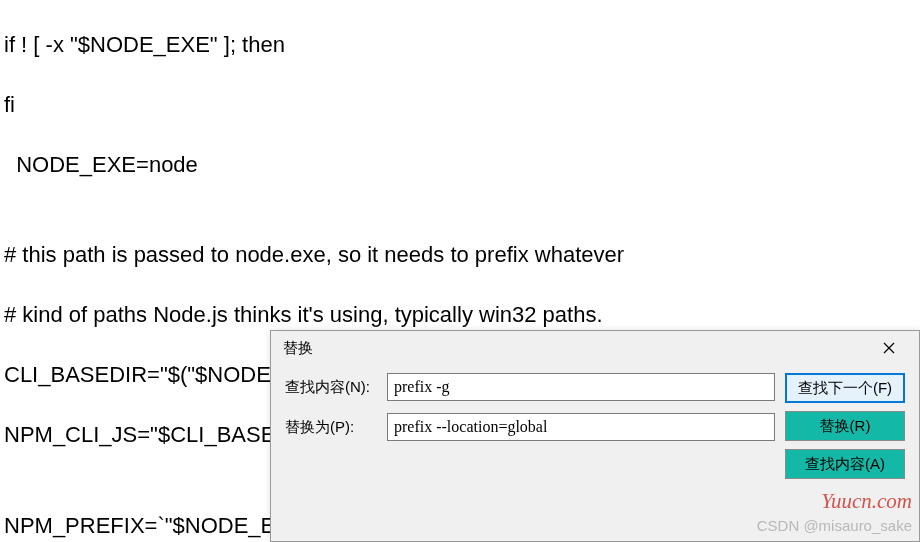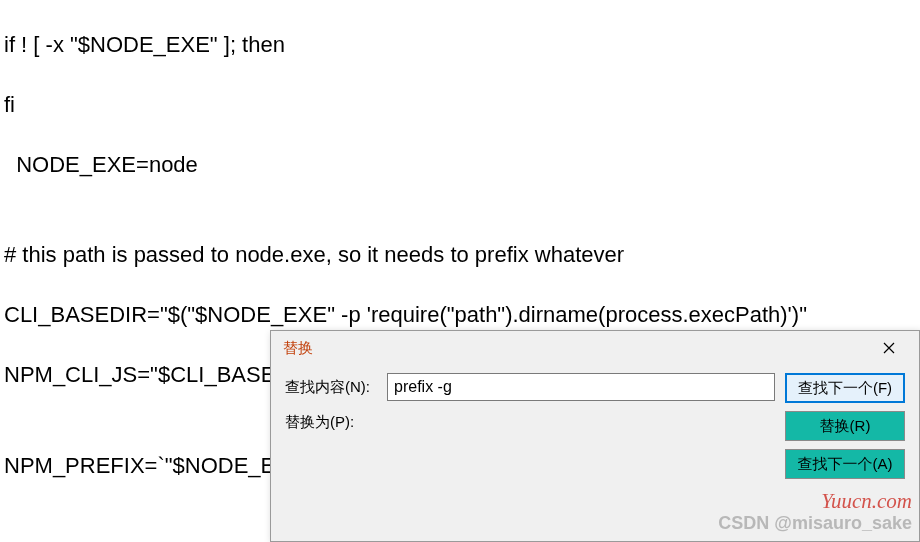"# kind of paths Node.js" span.code-line { html: none -> <span># kind of paths Node.js thinks it's using, typically win32 paths.</span> }
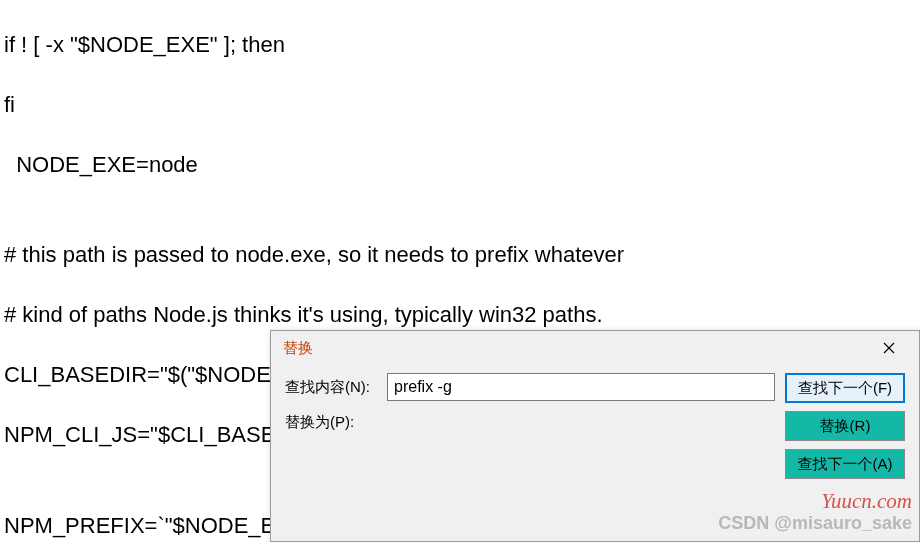"替换" .dialog-title { color: #c2410c -> #000000 }
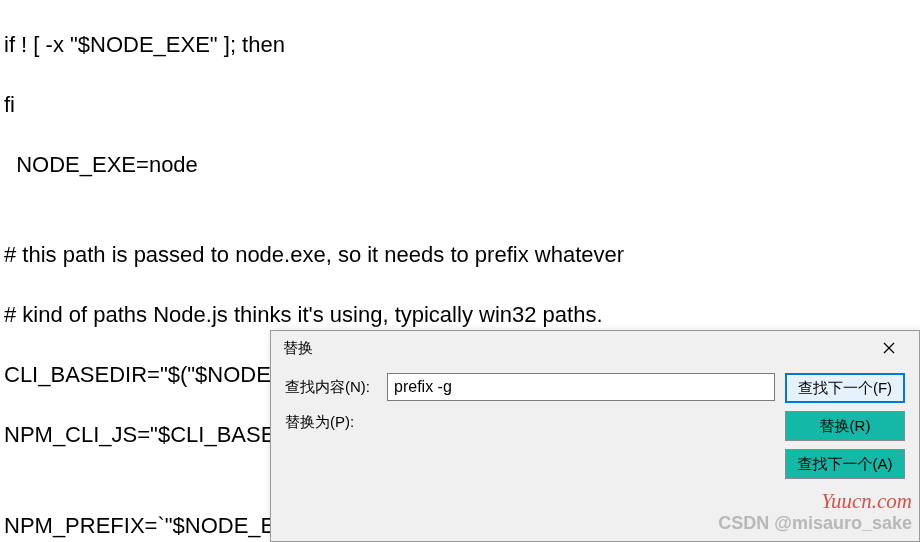"prefix -g" .text-input { font-family: Liberation Sans, sans-serif -> Liberation Serif, serif }
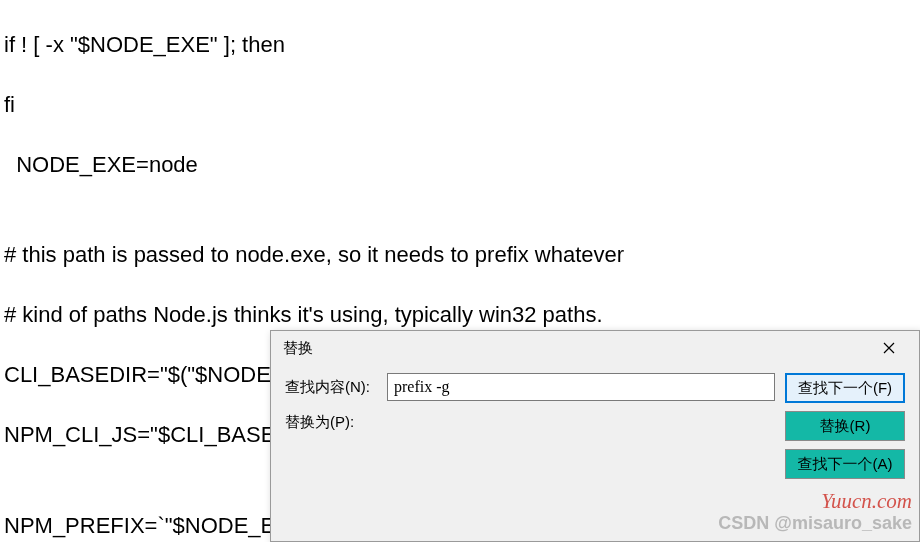"prefix --location=global" input.text-input { html: none -> <input> }
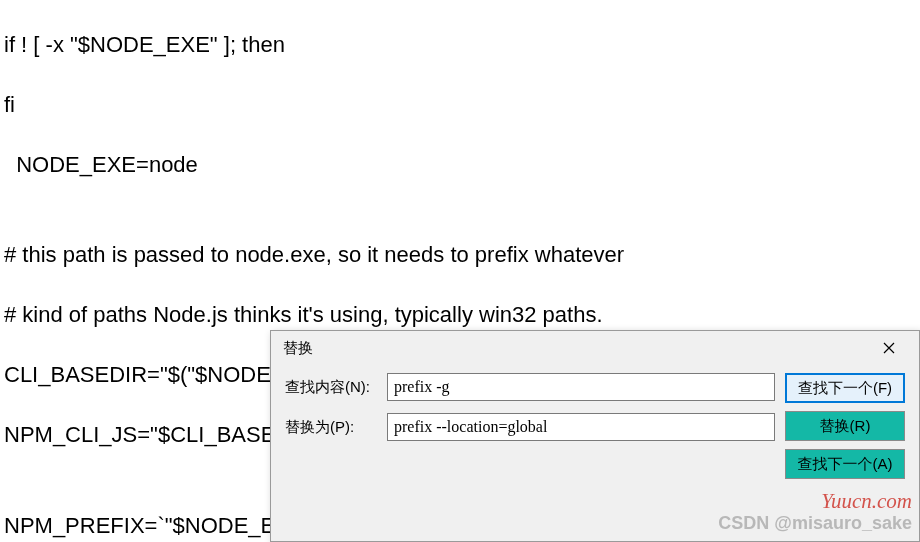"查找下一个(A)" div.dlg-button { text: 下一个 -> 内容 }
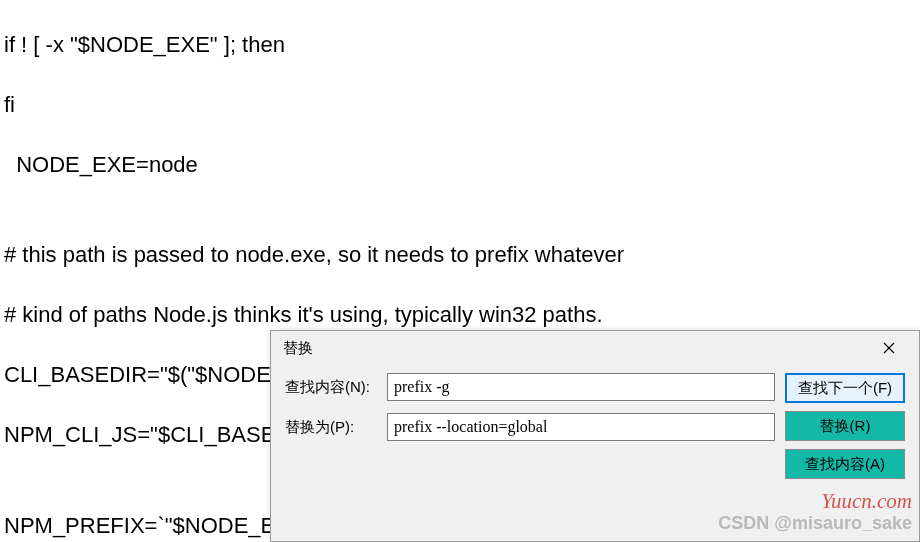"CSDN @misauro_sake" .watermark2 { font-size: 18px -> 15px; font-weight: bold -> none }
